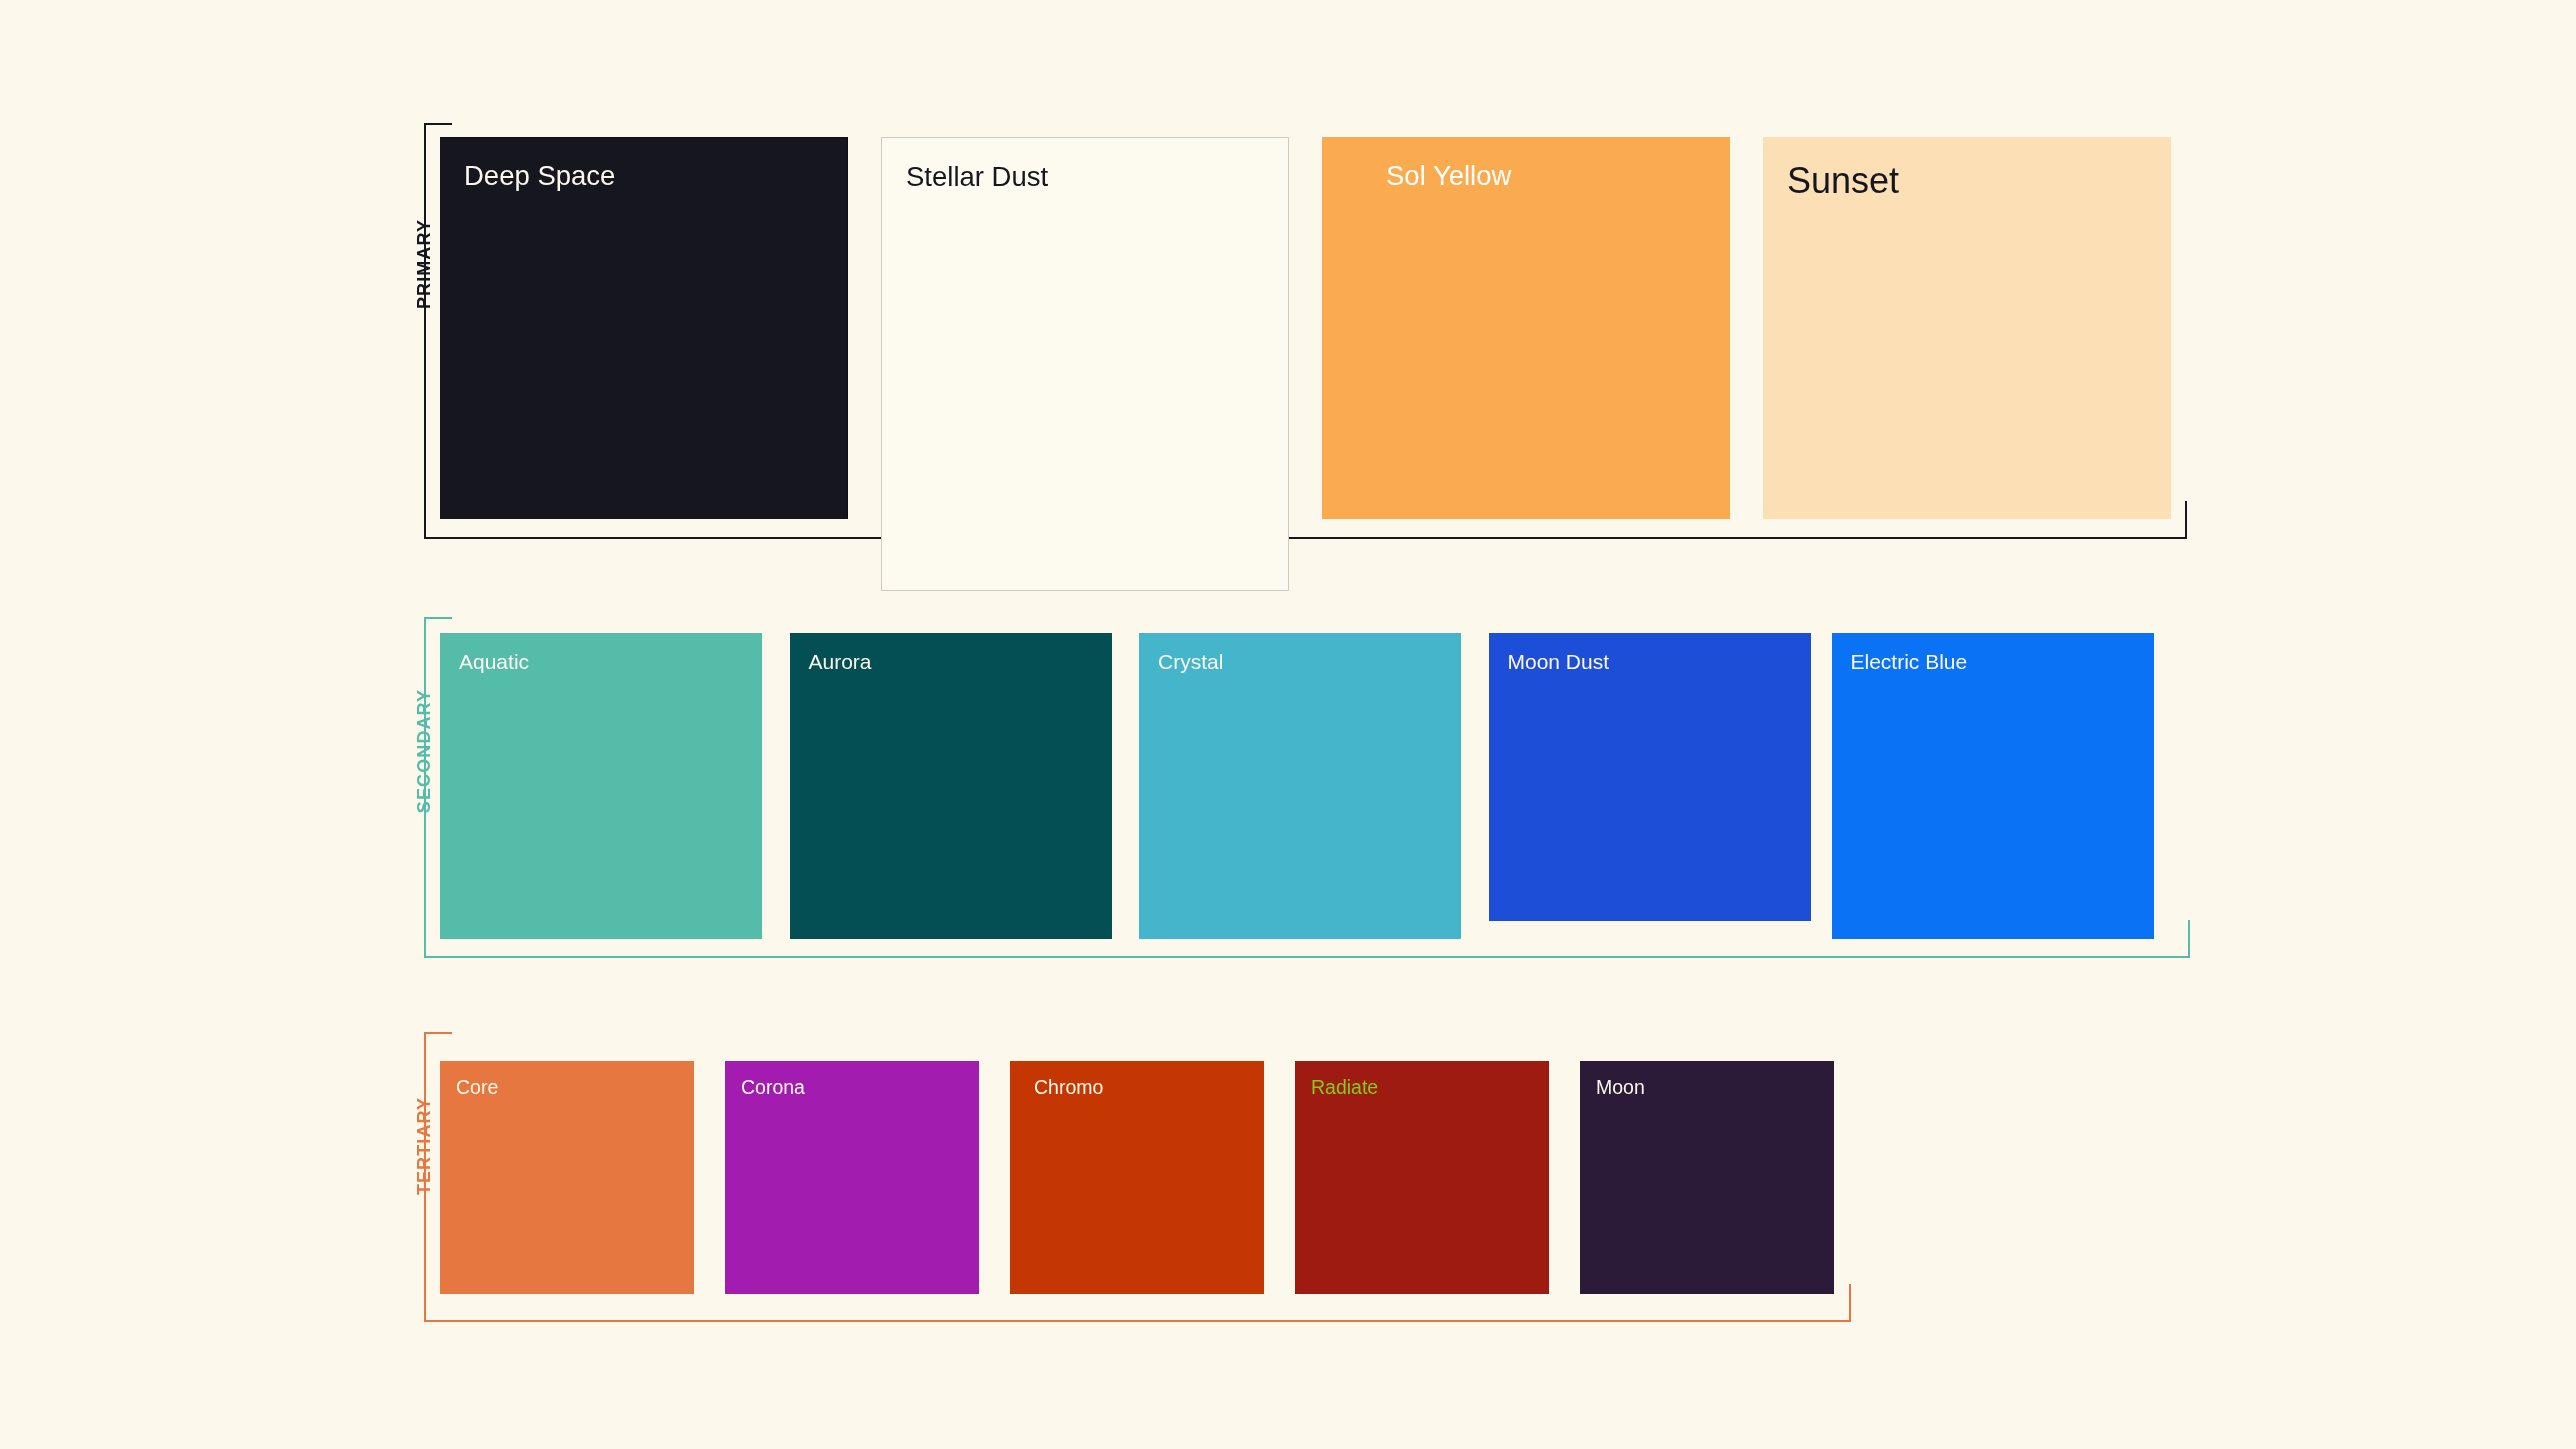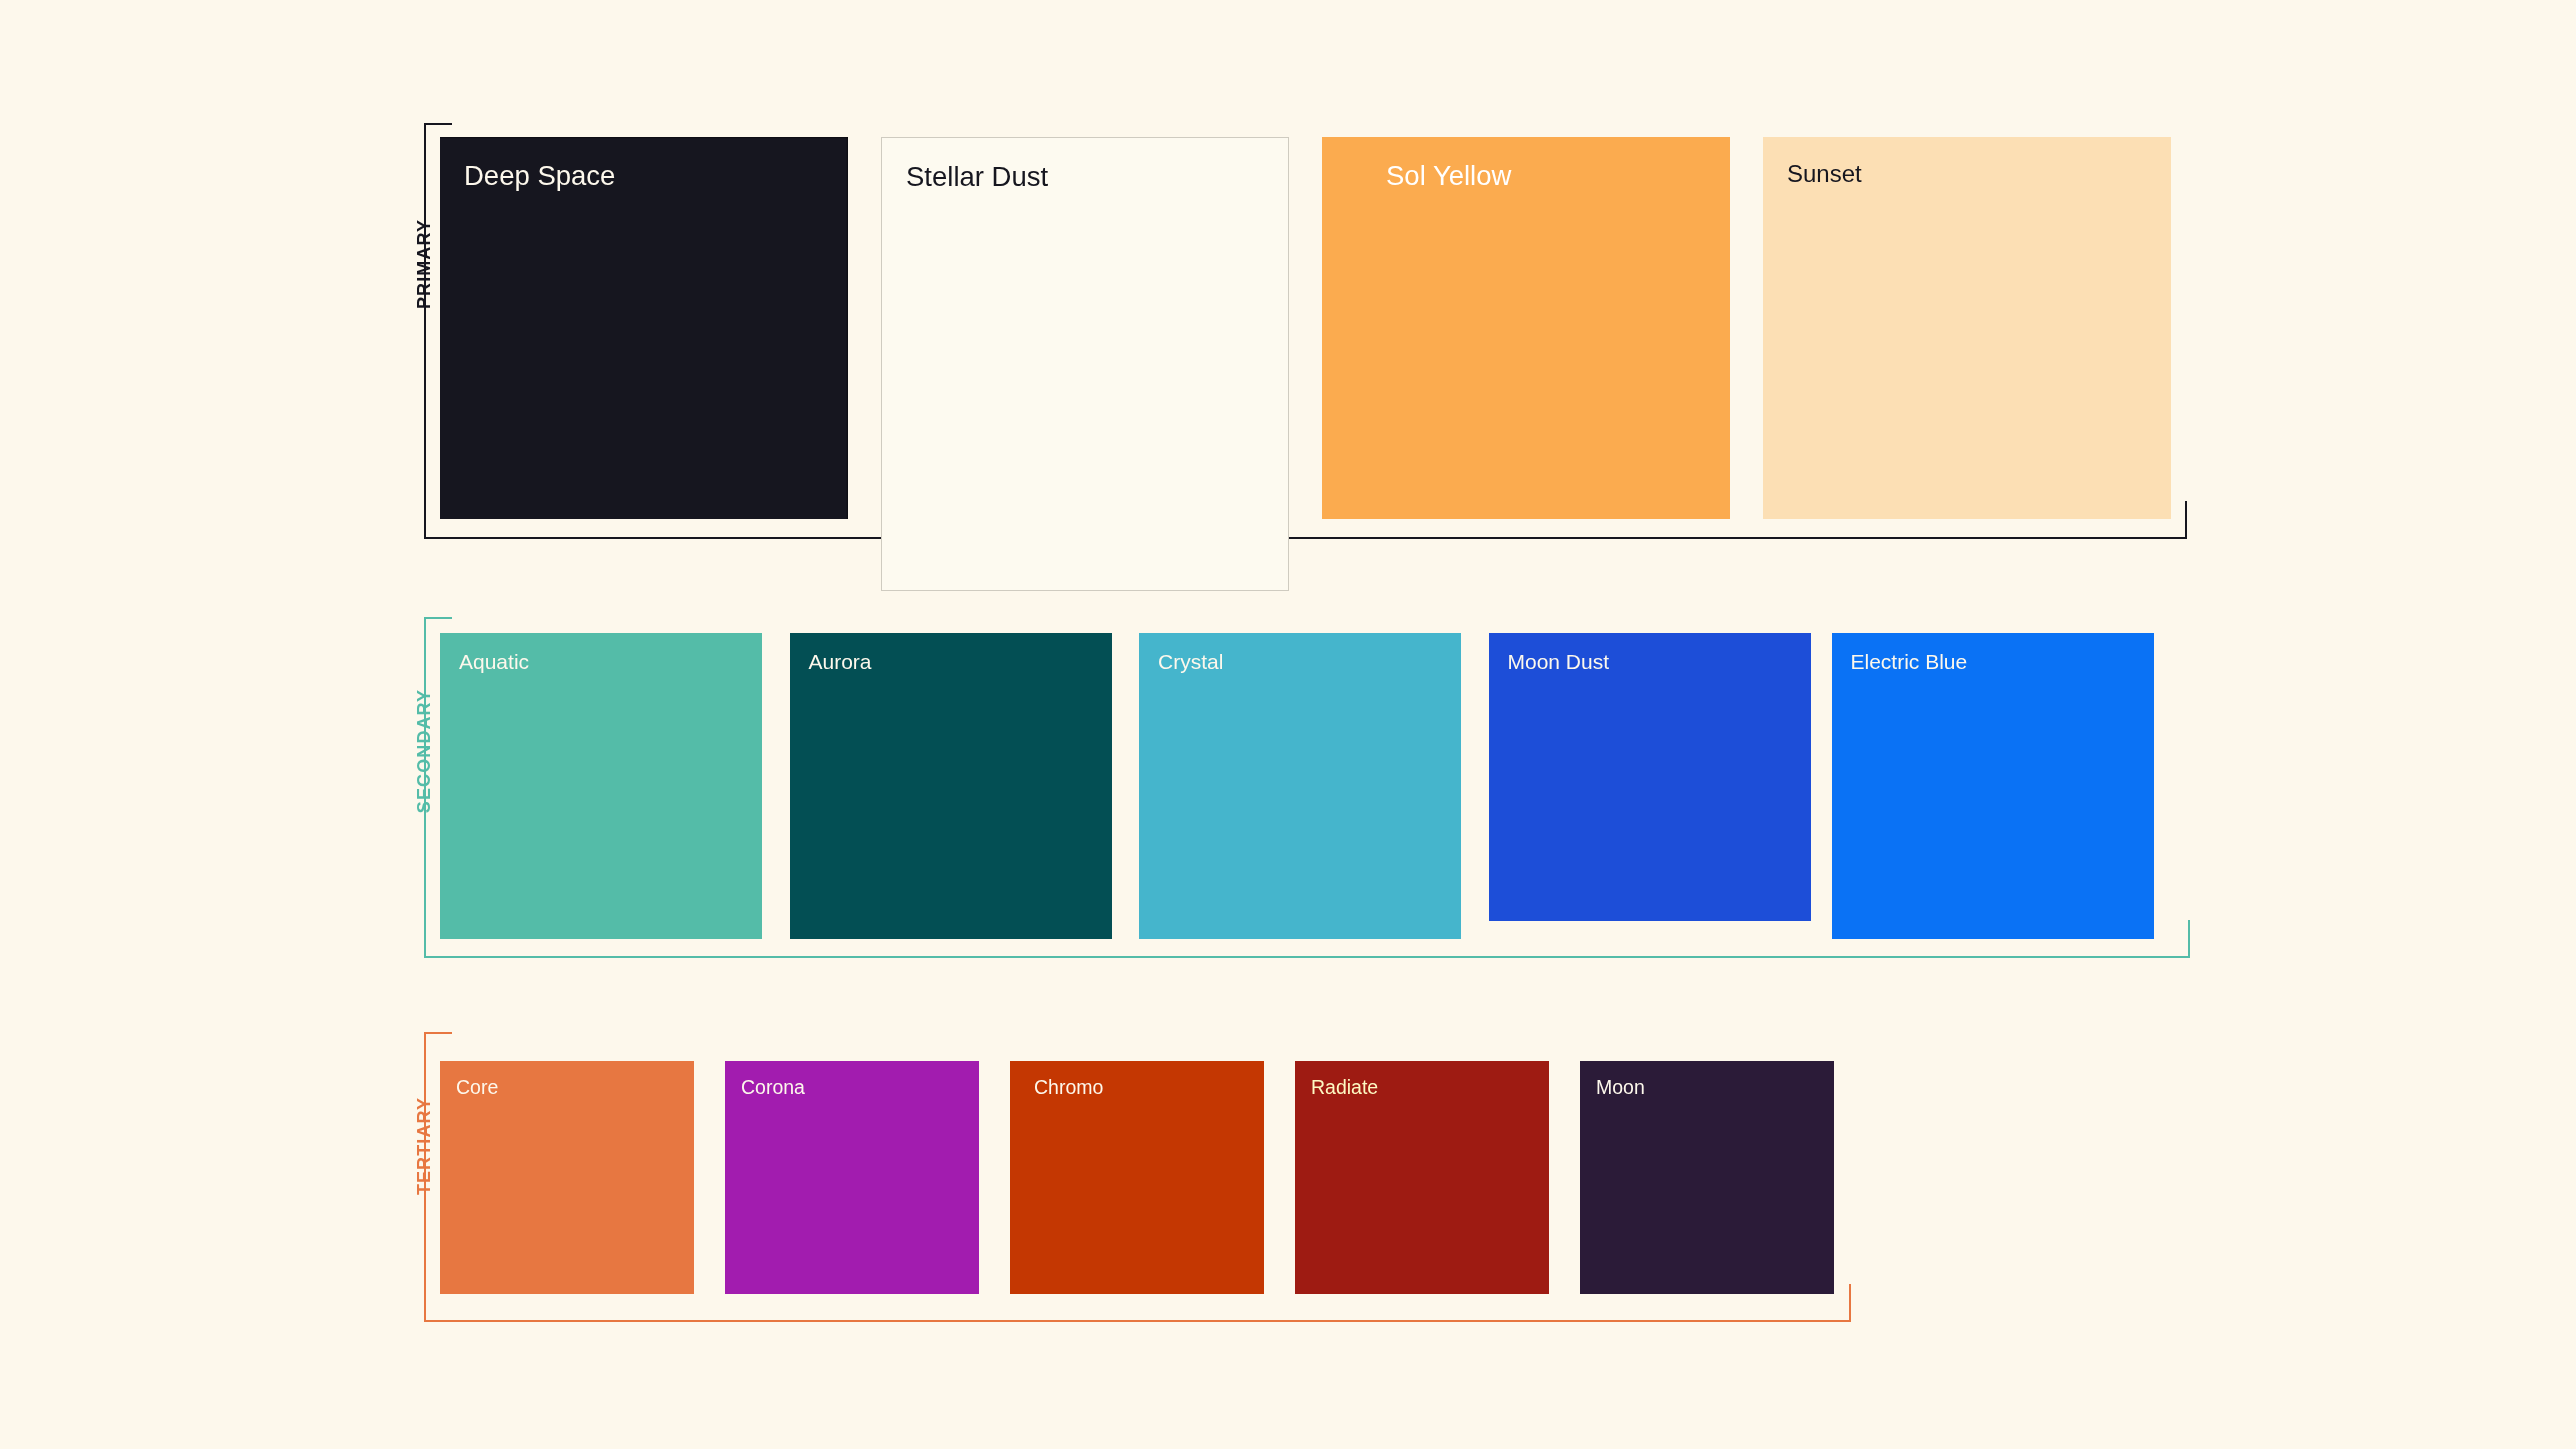"Sunset" span.swatch-name { font-size: 24px -> 36px }
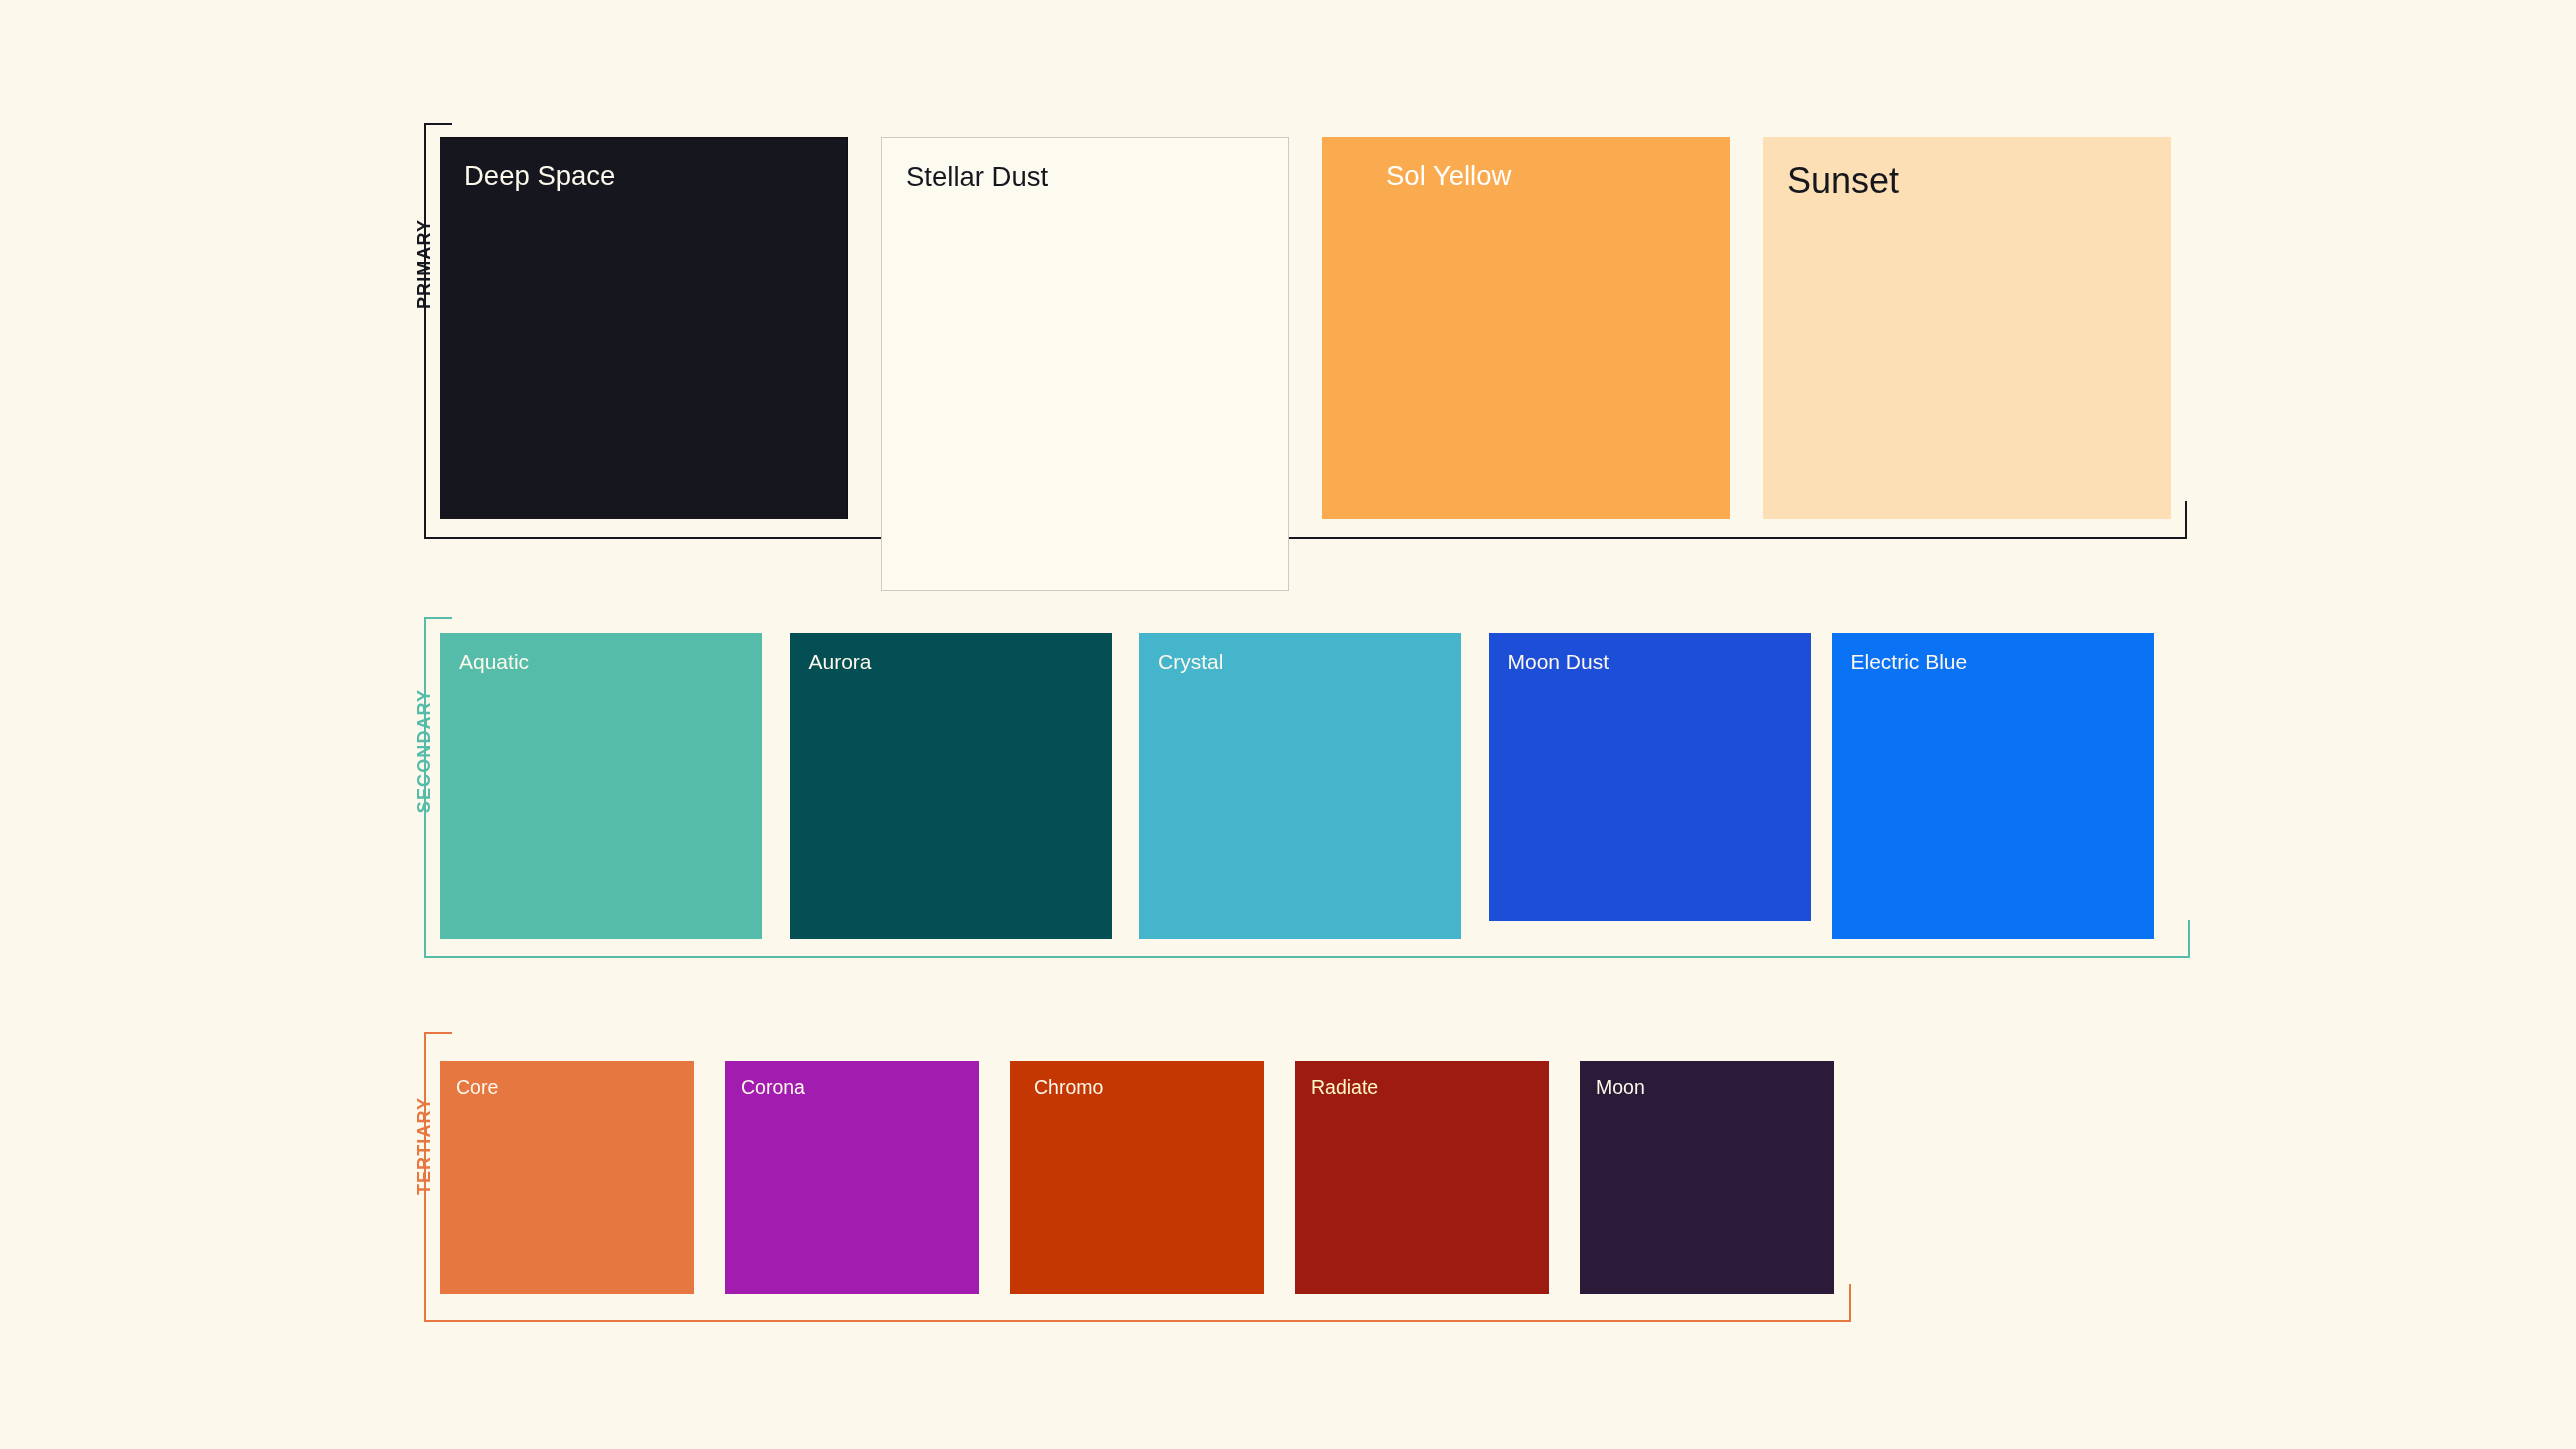"Radiate" span.swatch-name { color: #fef9c3 -> #84cc16 }
